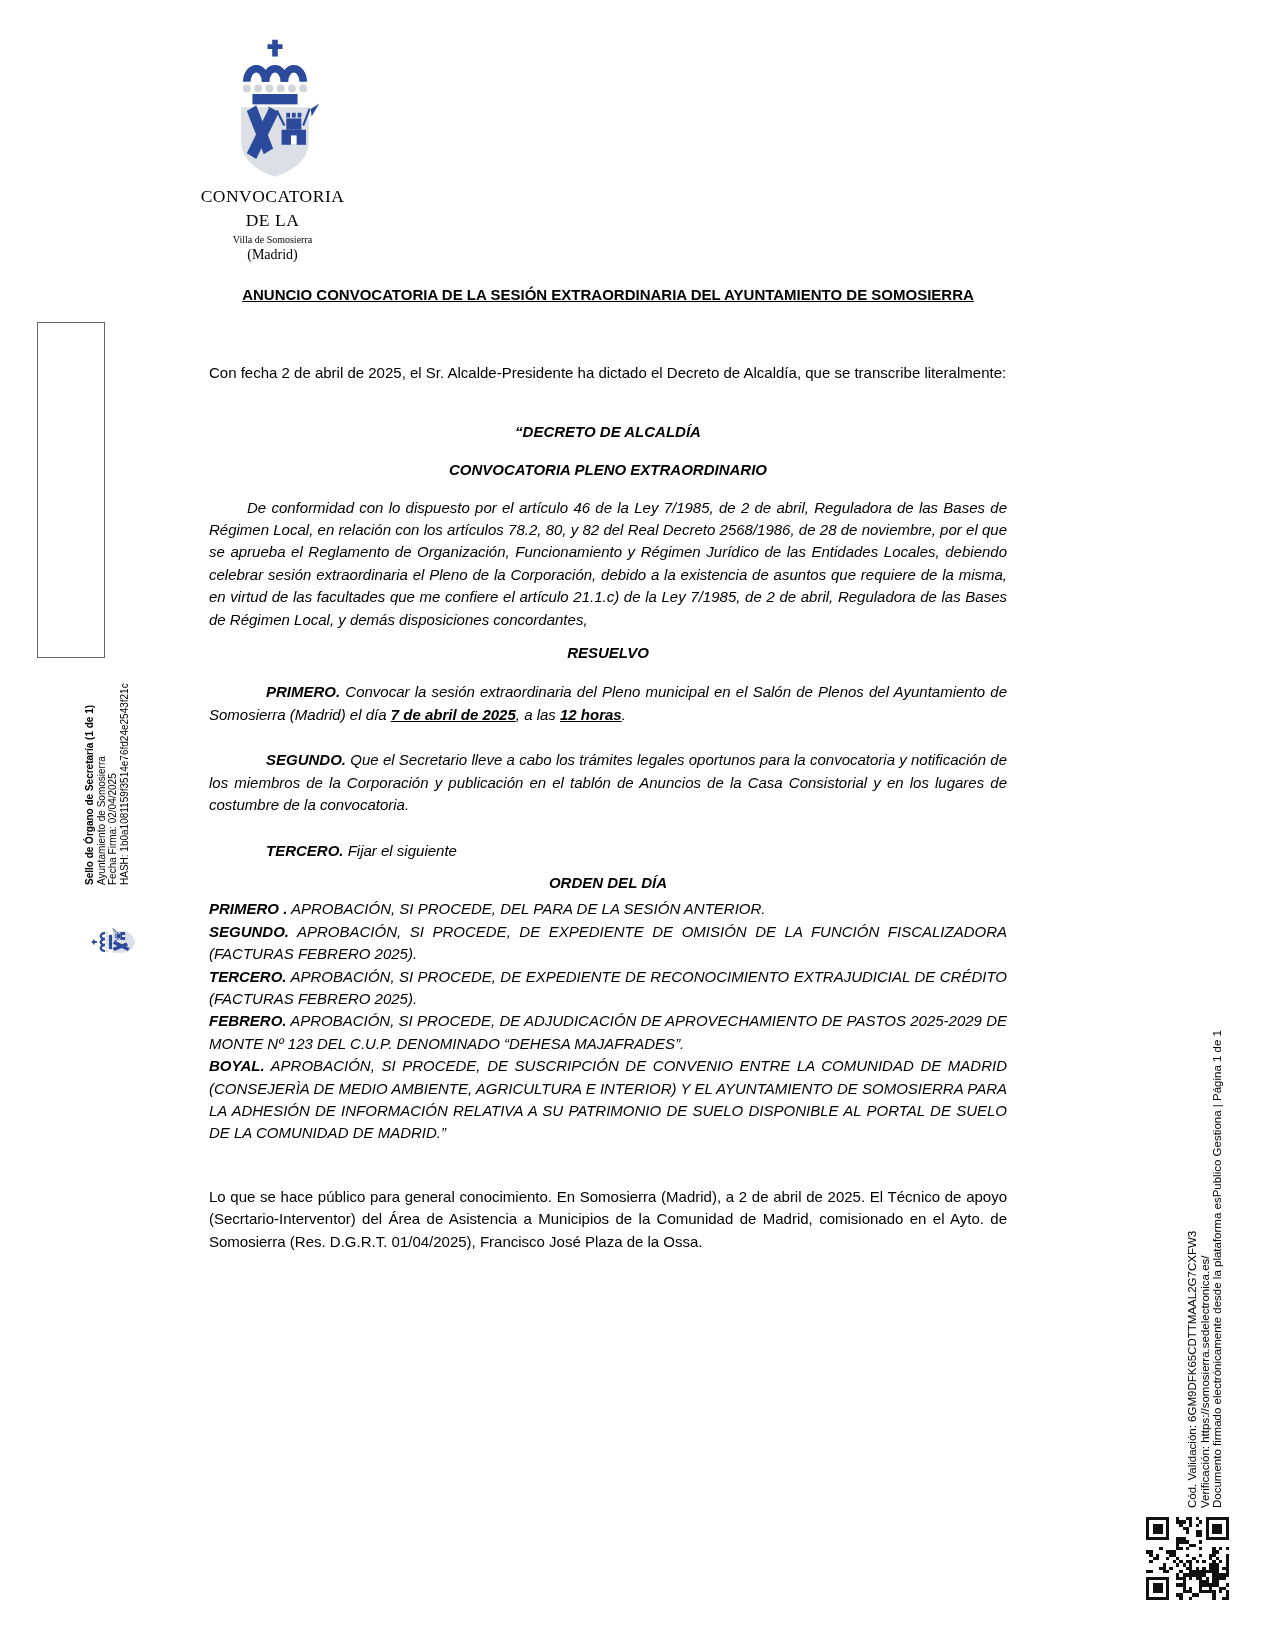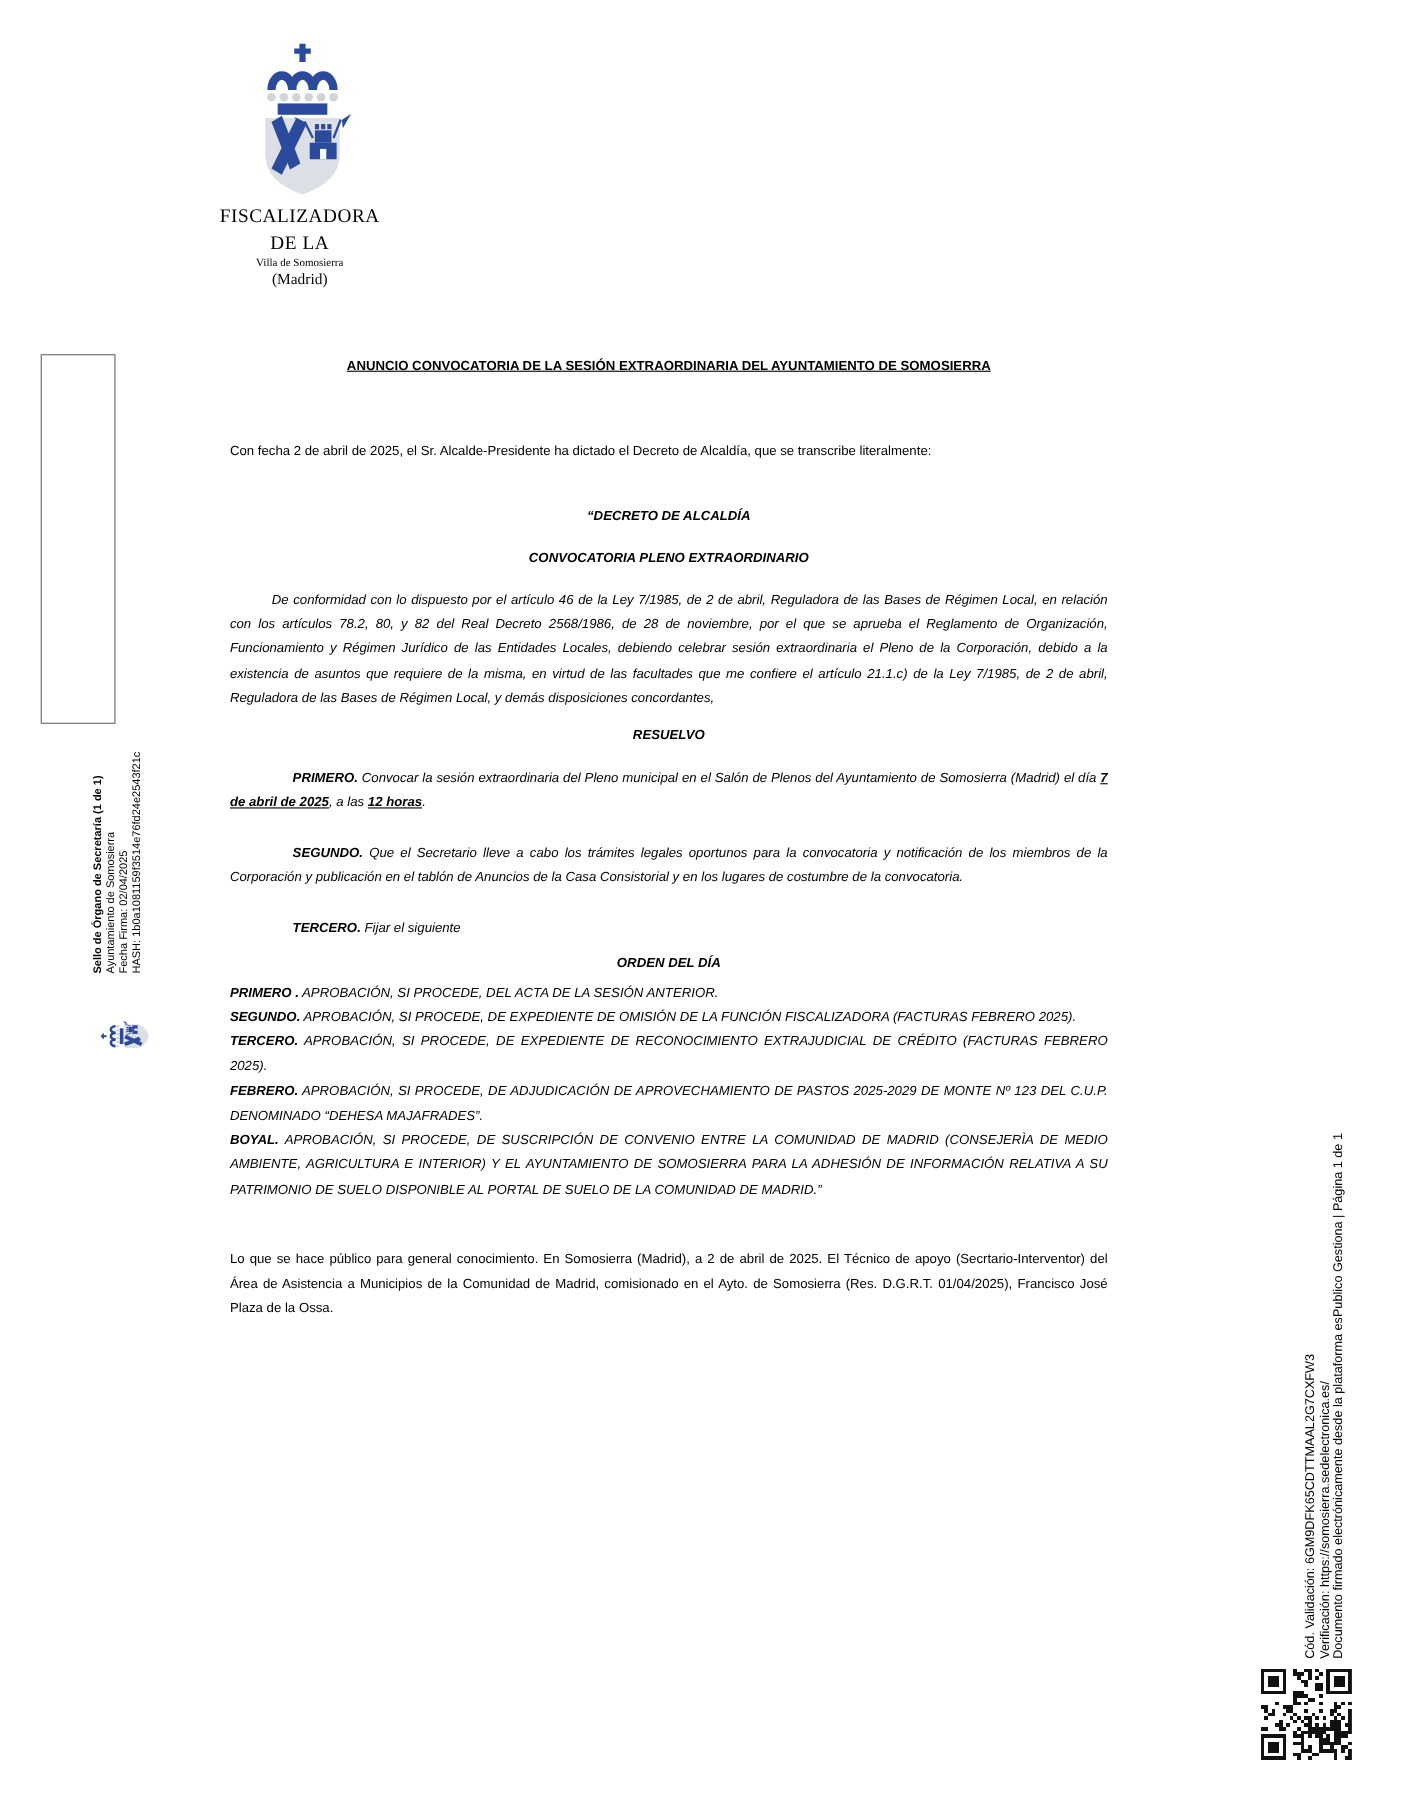"FISCALIZADORA" div.ht1 { text: FISCALIZADORA -> CONVOCATORIA }
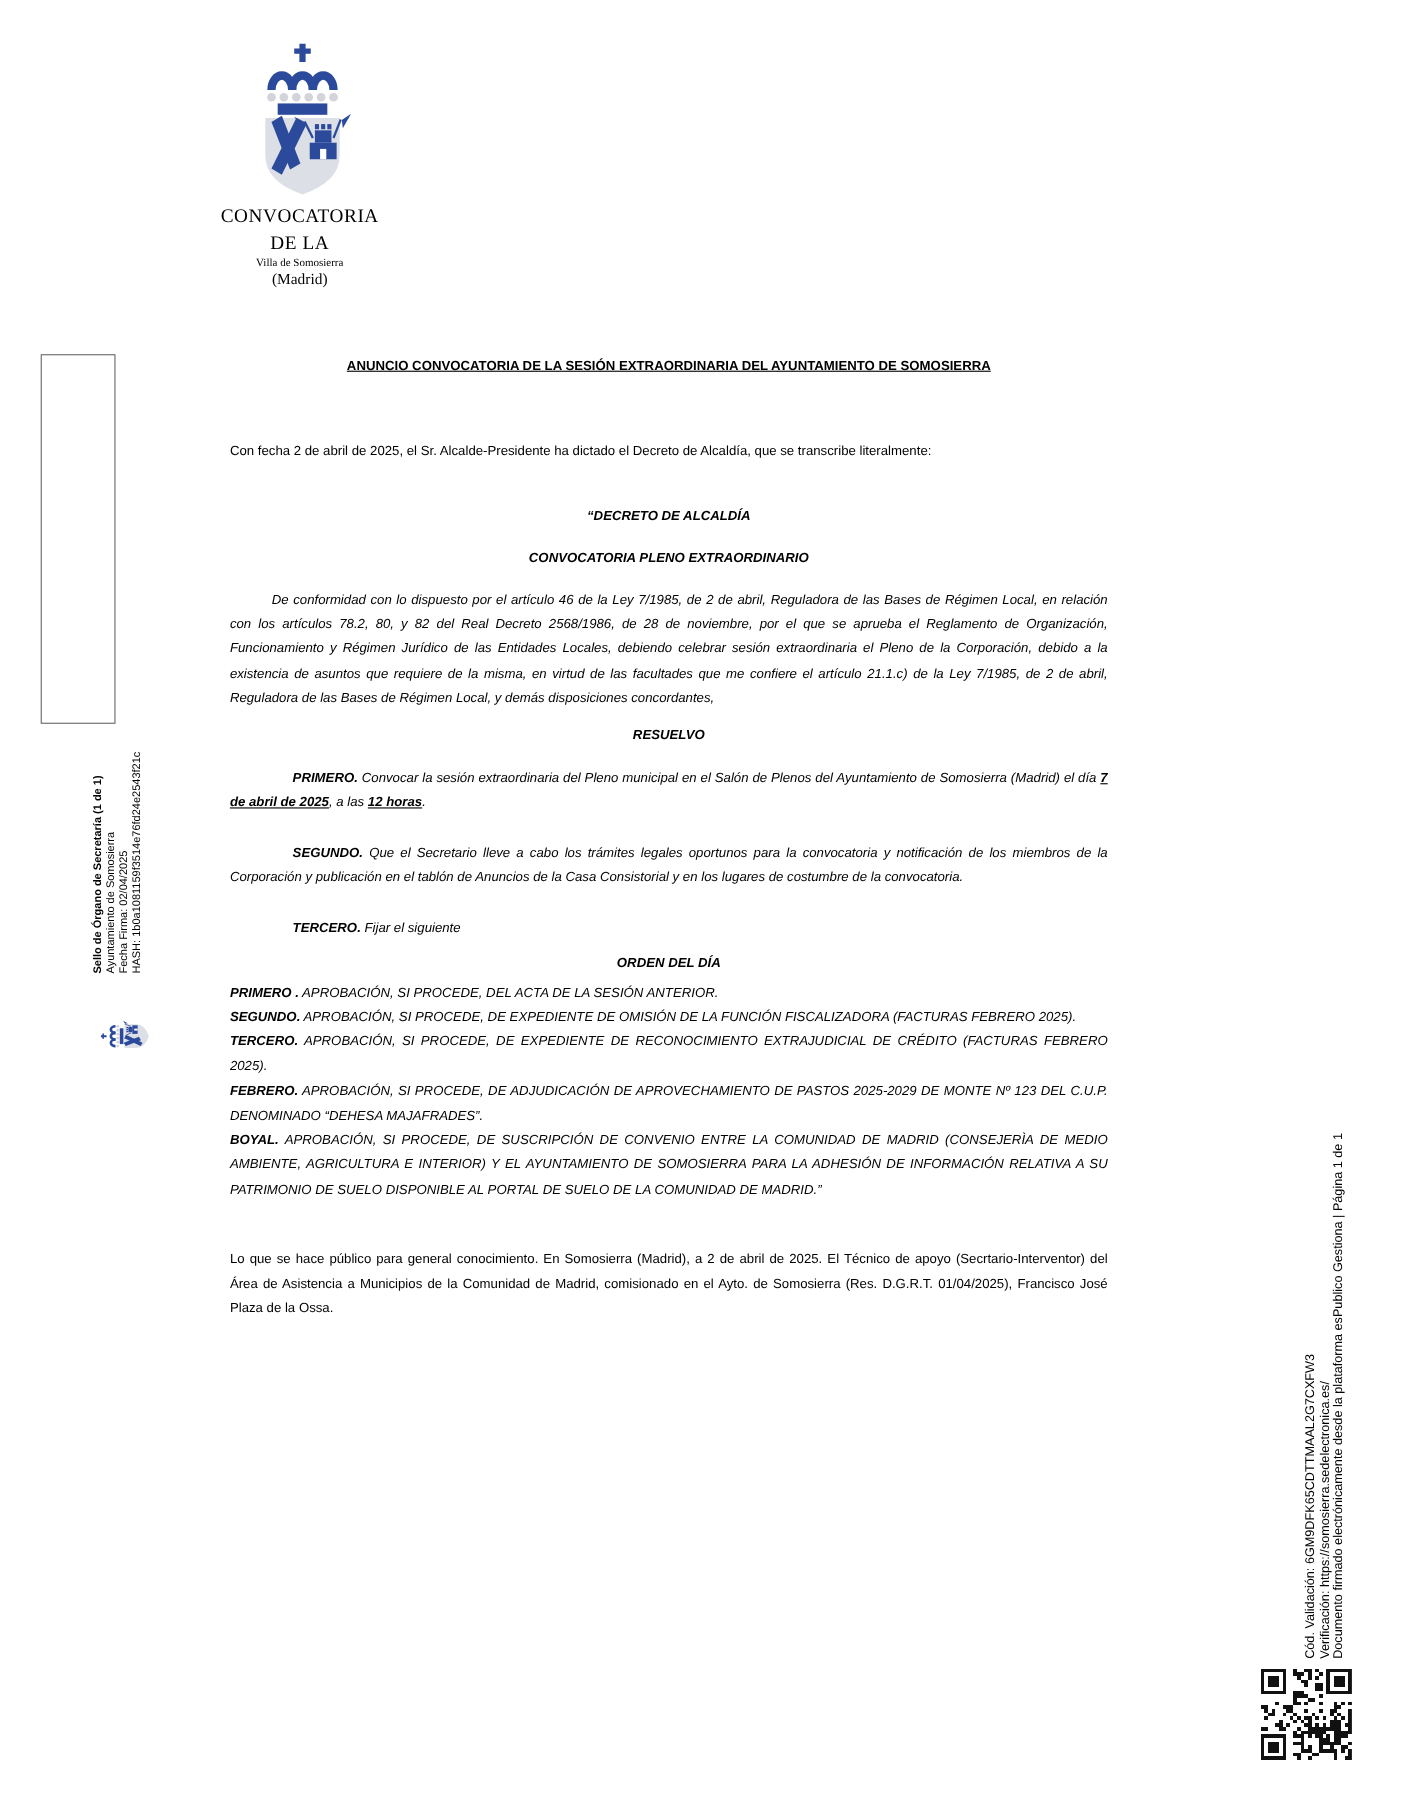"ANUNCIO CONVOCATORIA DE LA SESIÓN" .content { font-size: 12px -> 15px; margin-top: 37px -> none }
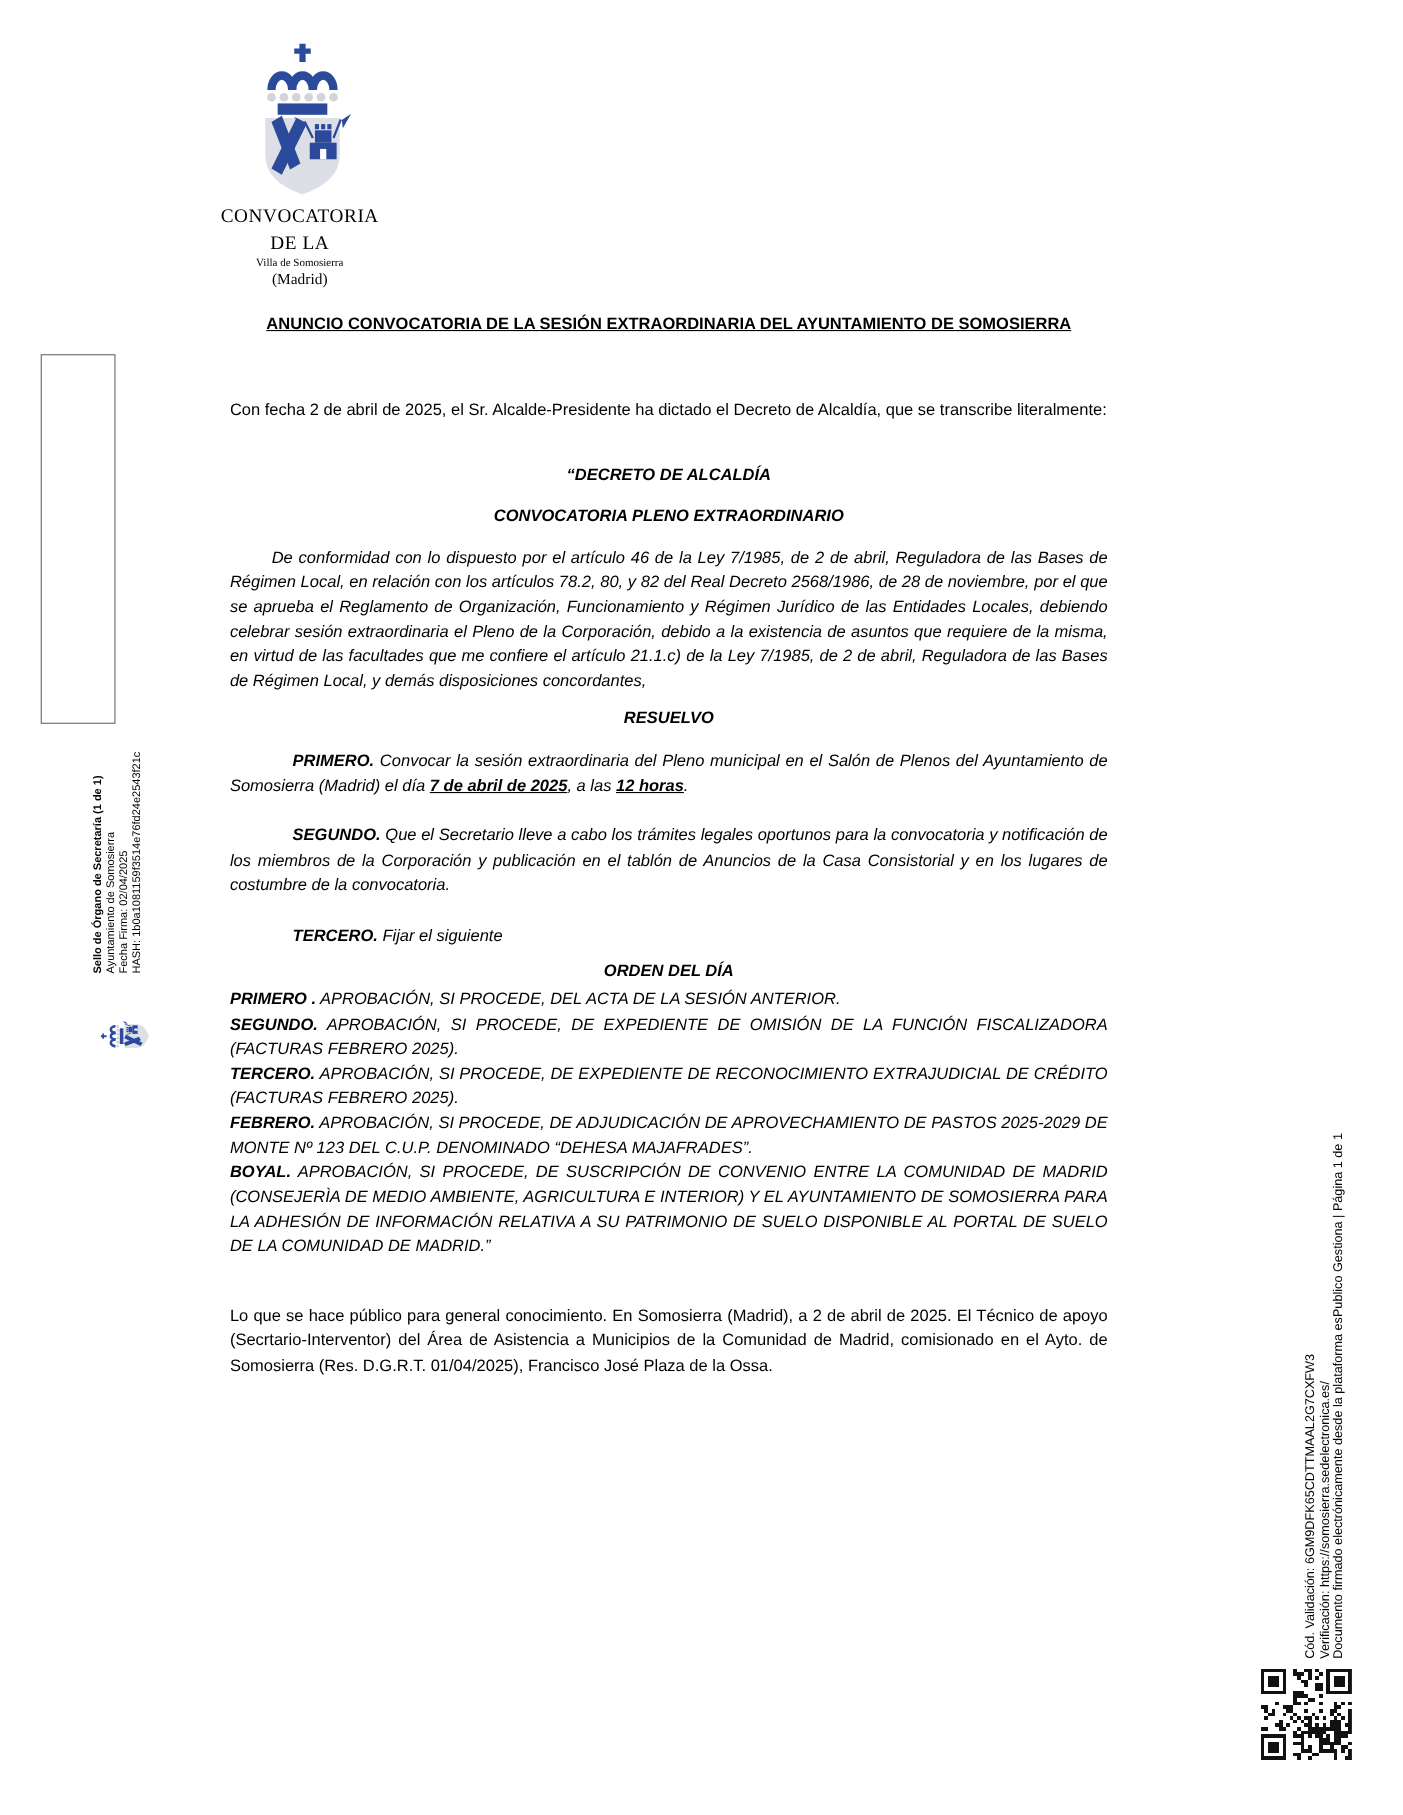"APROBACIÓN, SI PROCEDE, DEL ACTA" span { text: ACTA -> PARA }
